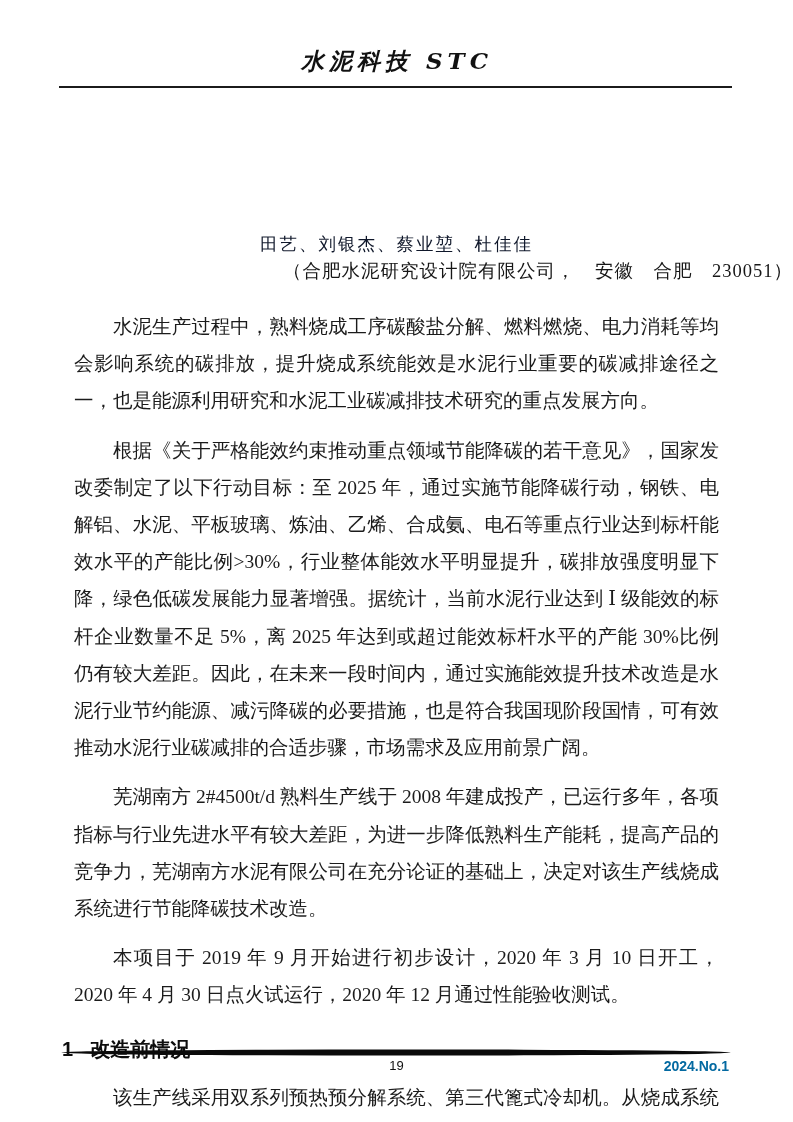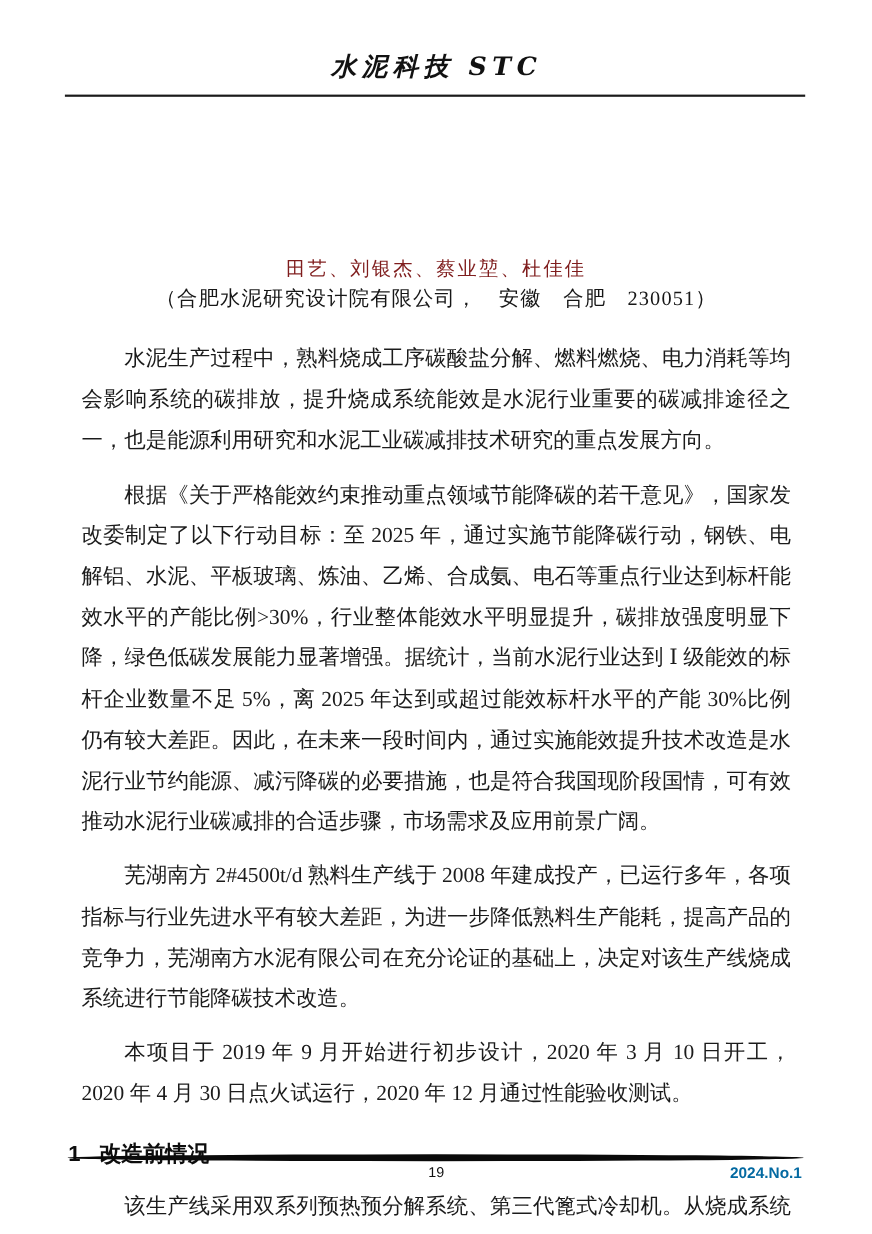"田艺、刘银杰、蔡业堃、杜佳佳" .authors-line { color: #7f1d1d -> #0f172a }
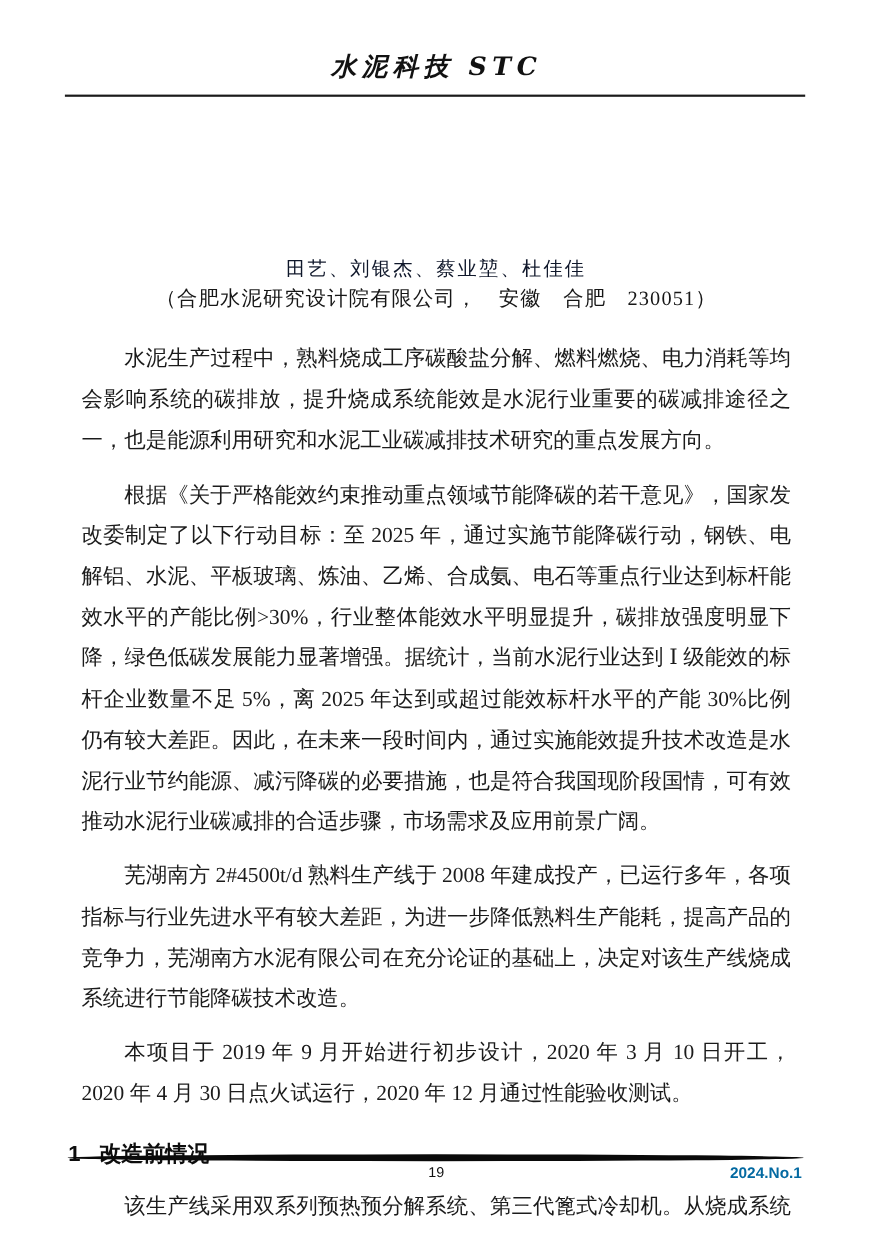"（合肥水泥研究设计院有限公司， 安徽 合肥 230051）" .affiliation-line { text-align: center -> right }
